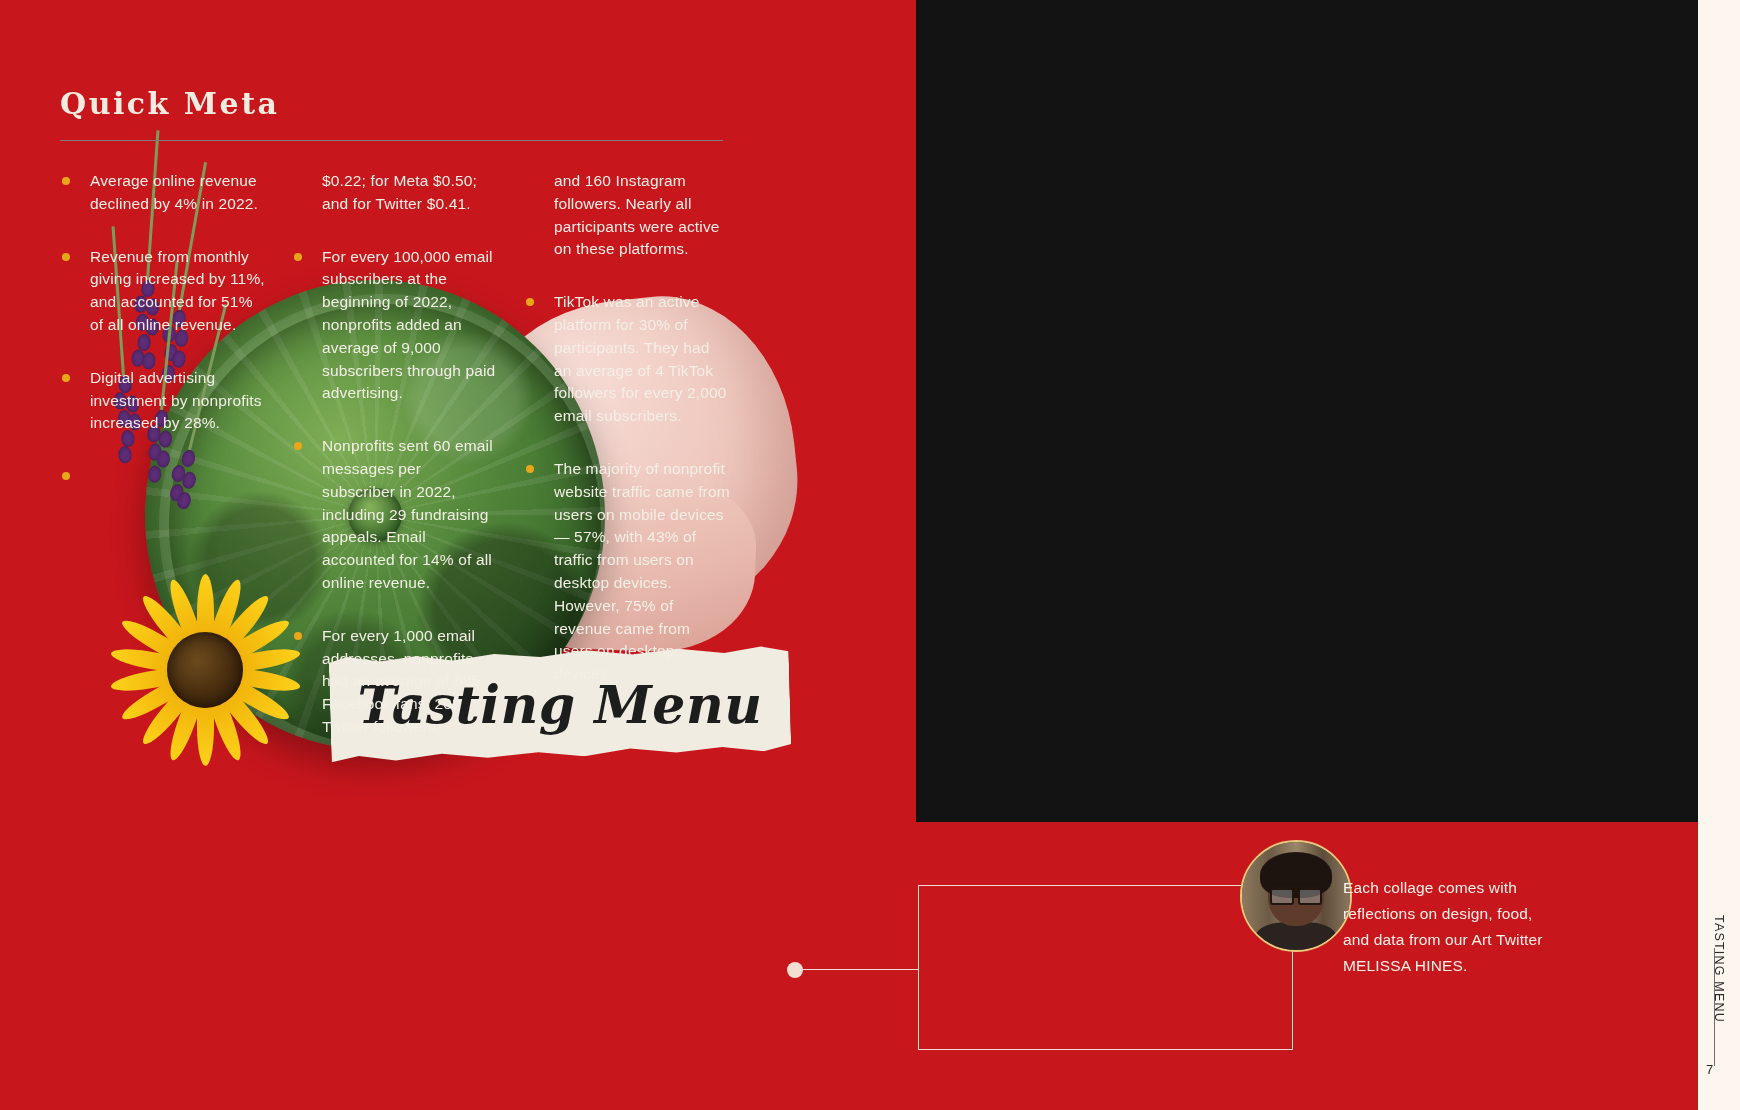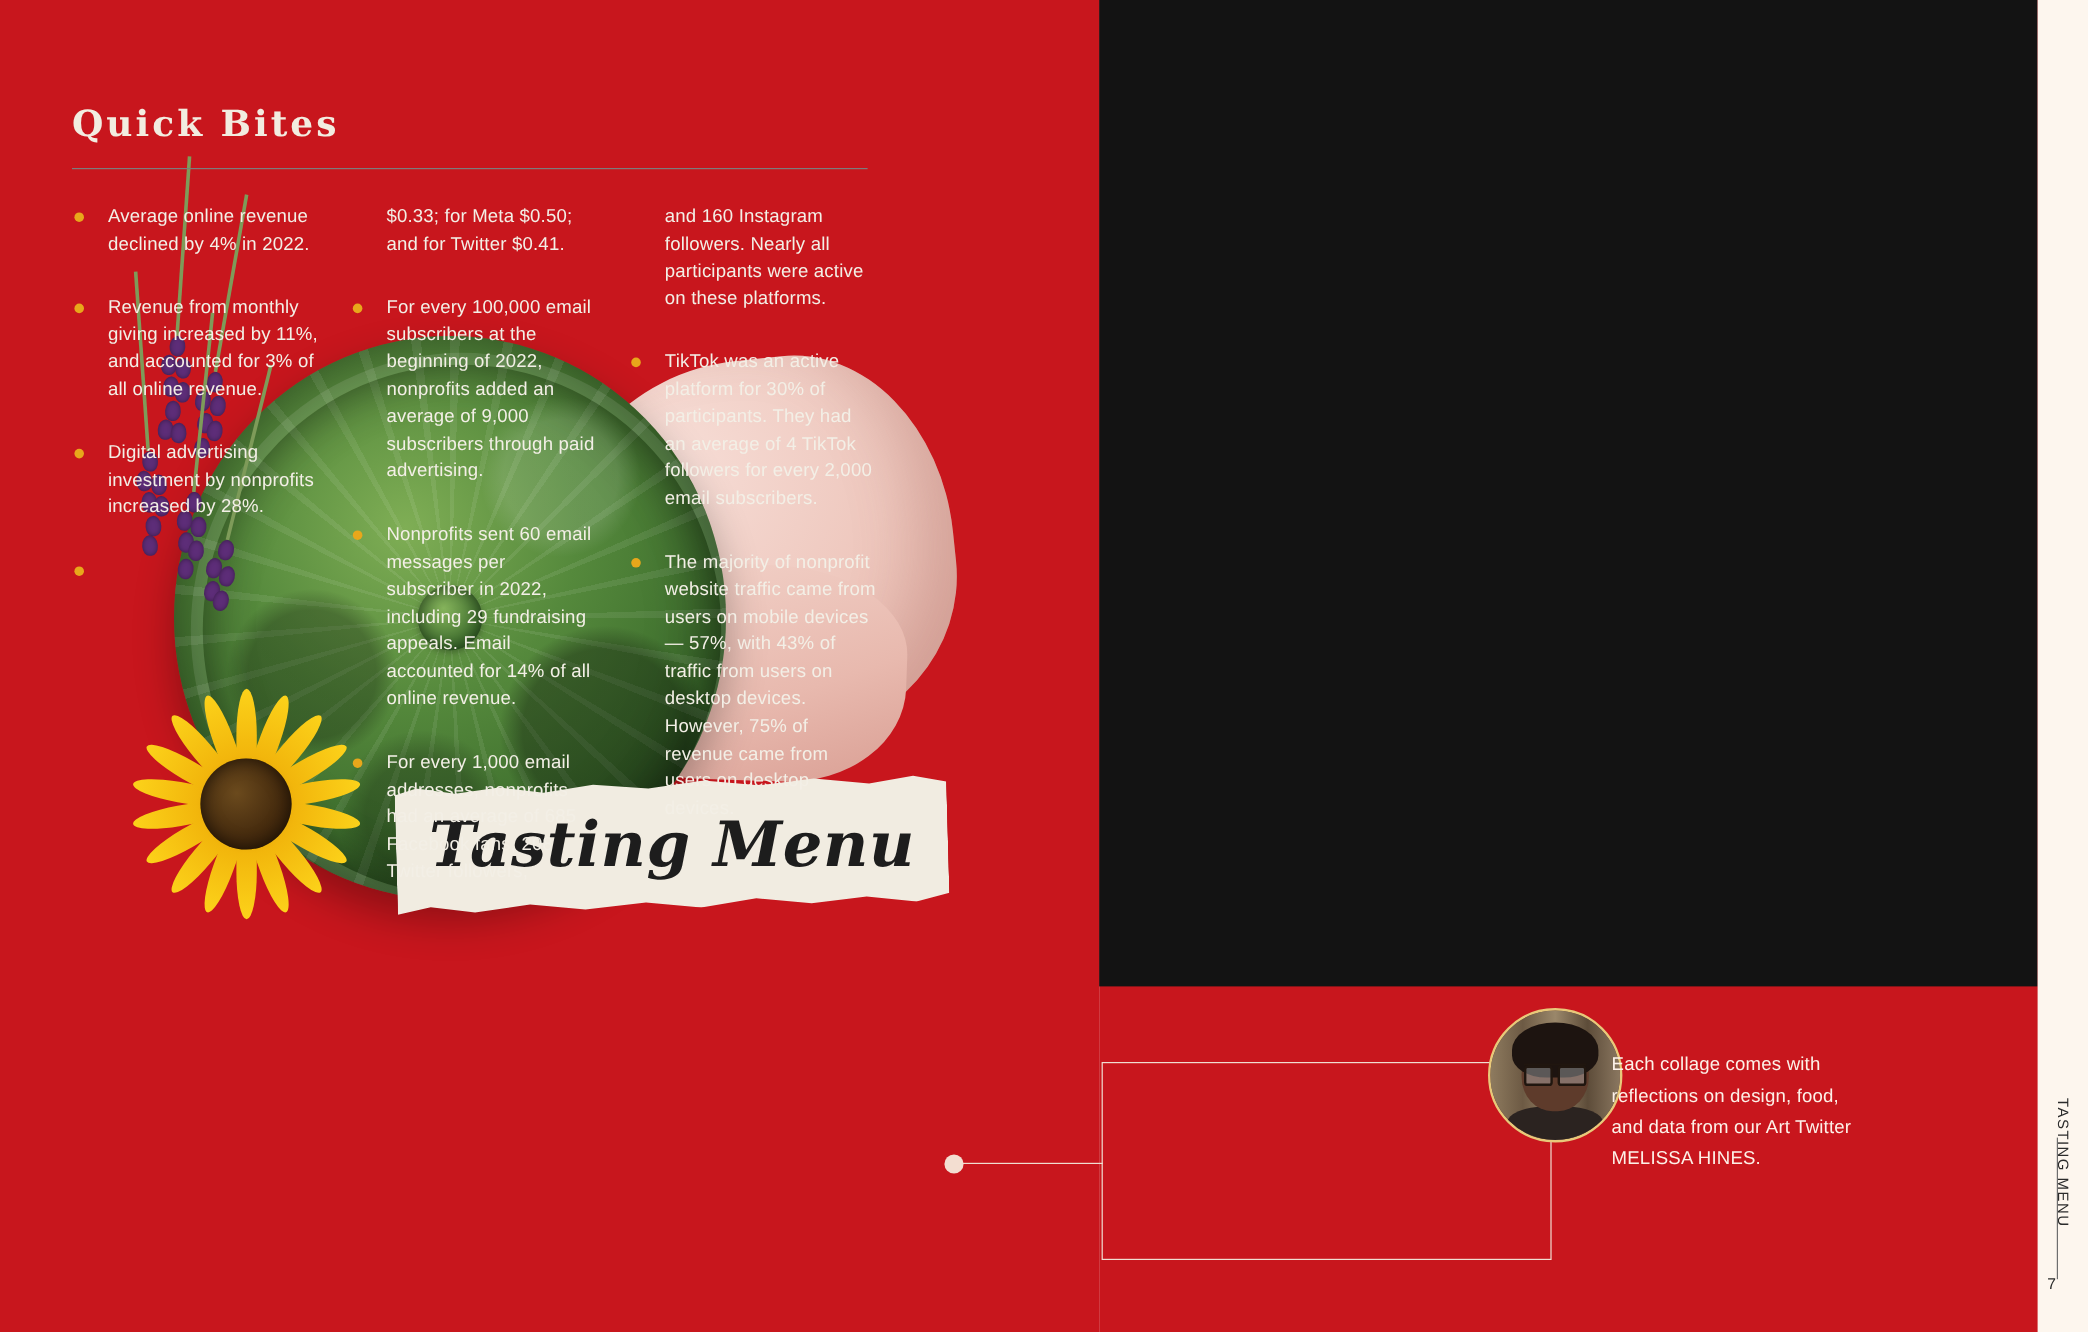"Quick Bites" div.qb-title { text: Bites -> Meta }
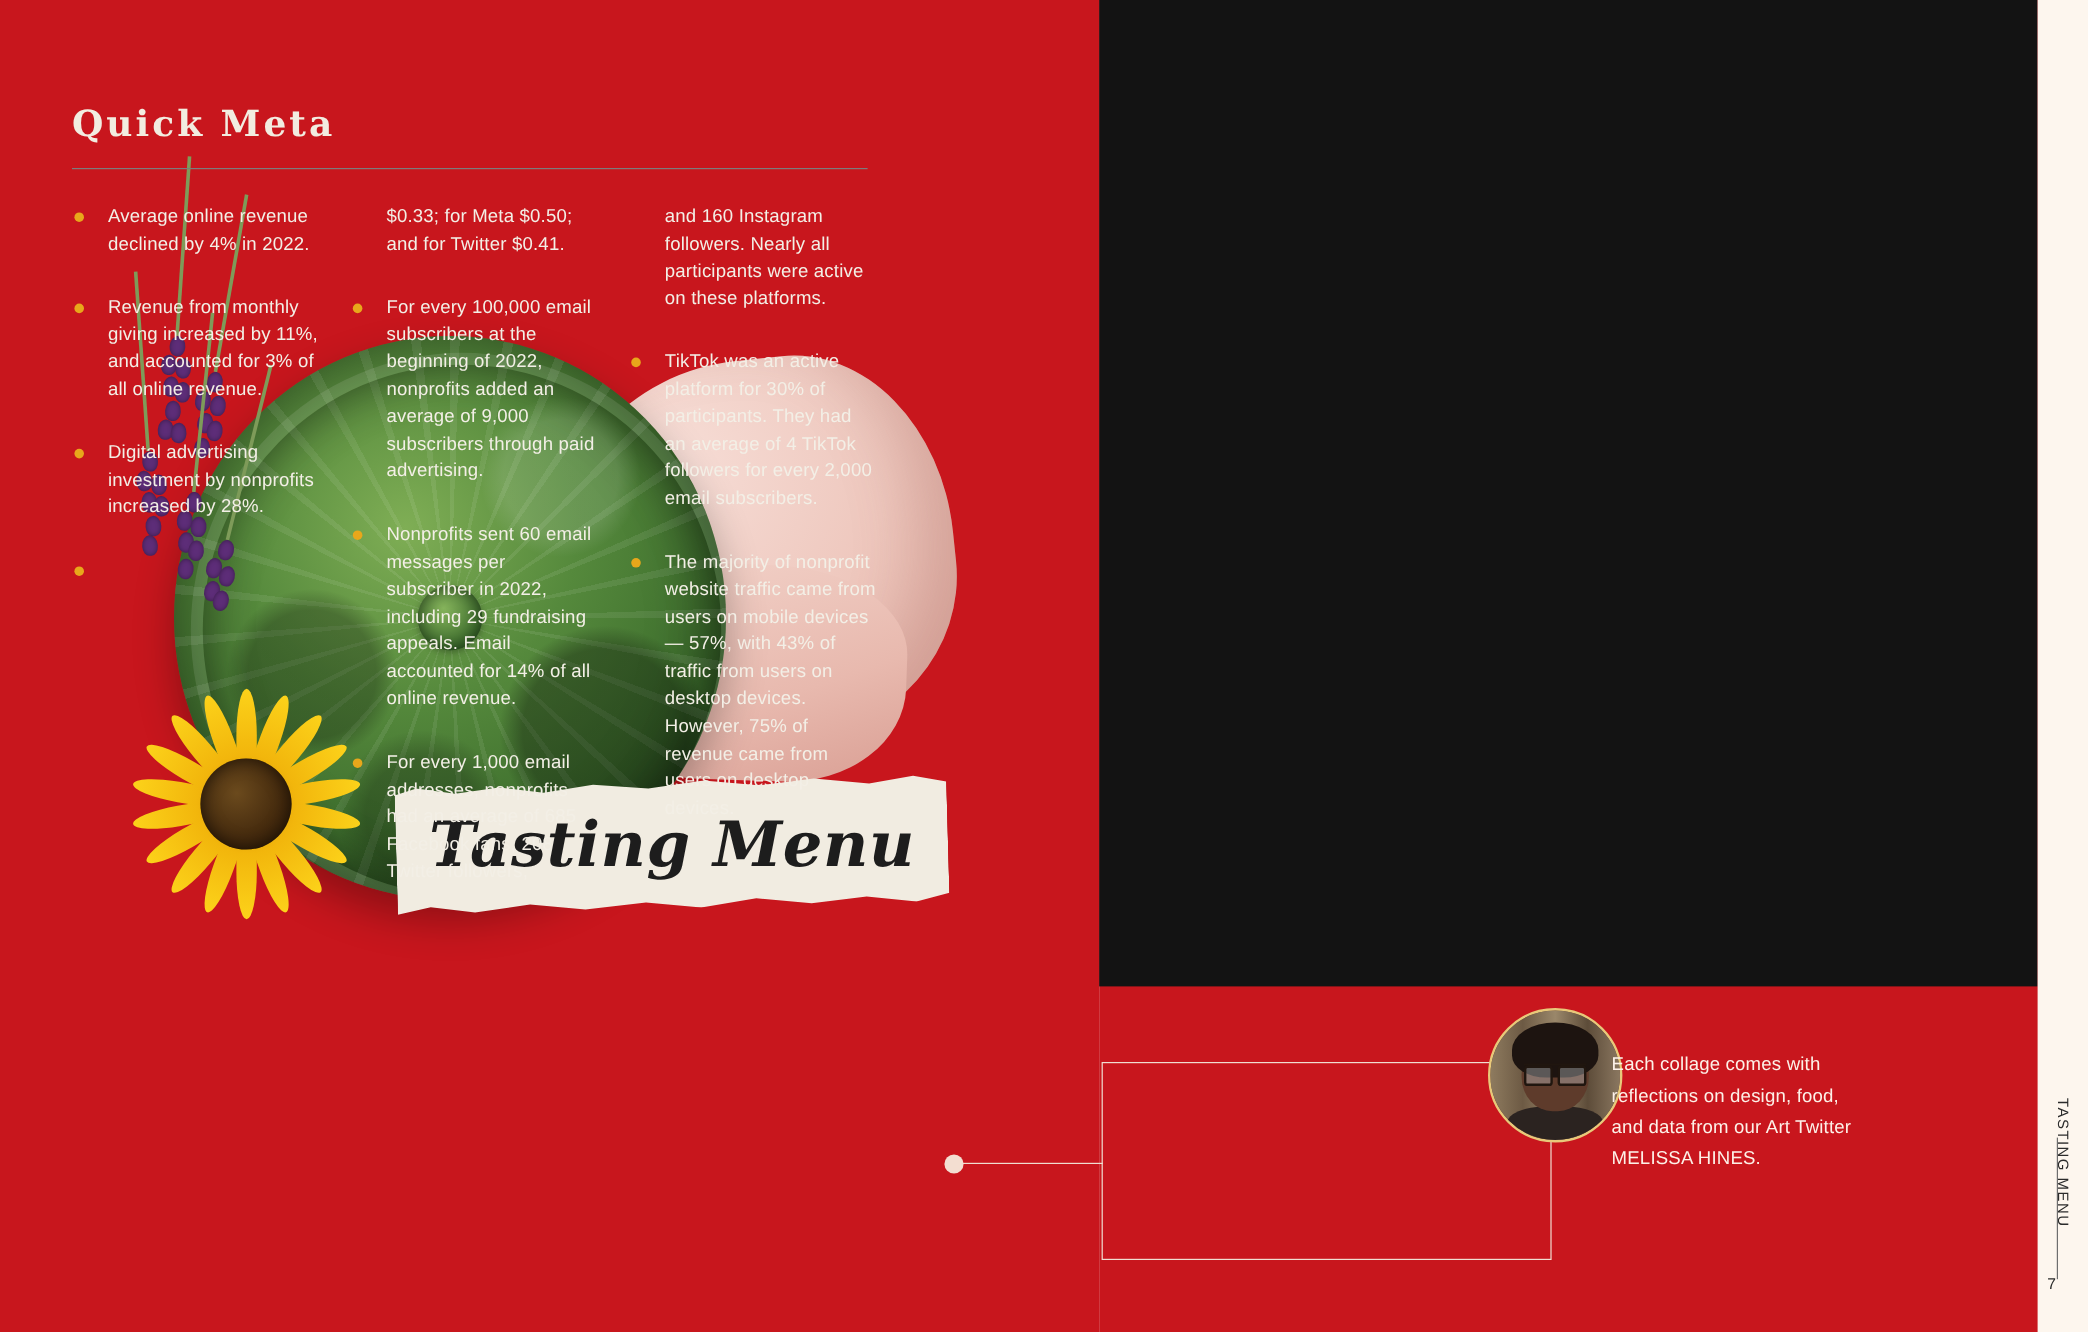"$0.33; for Meta $0.50; and" span { text: $0.33 -> $0.22 }
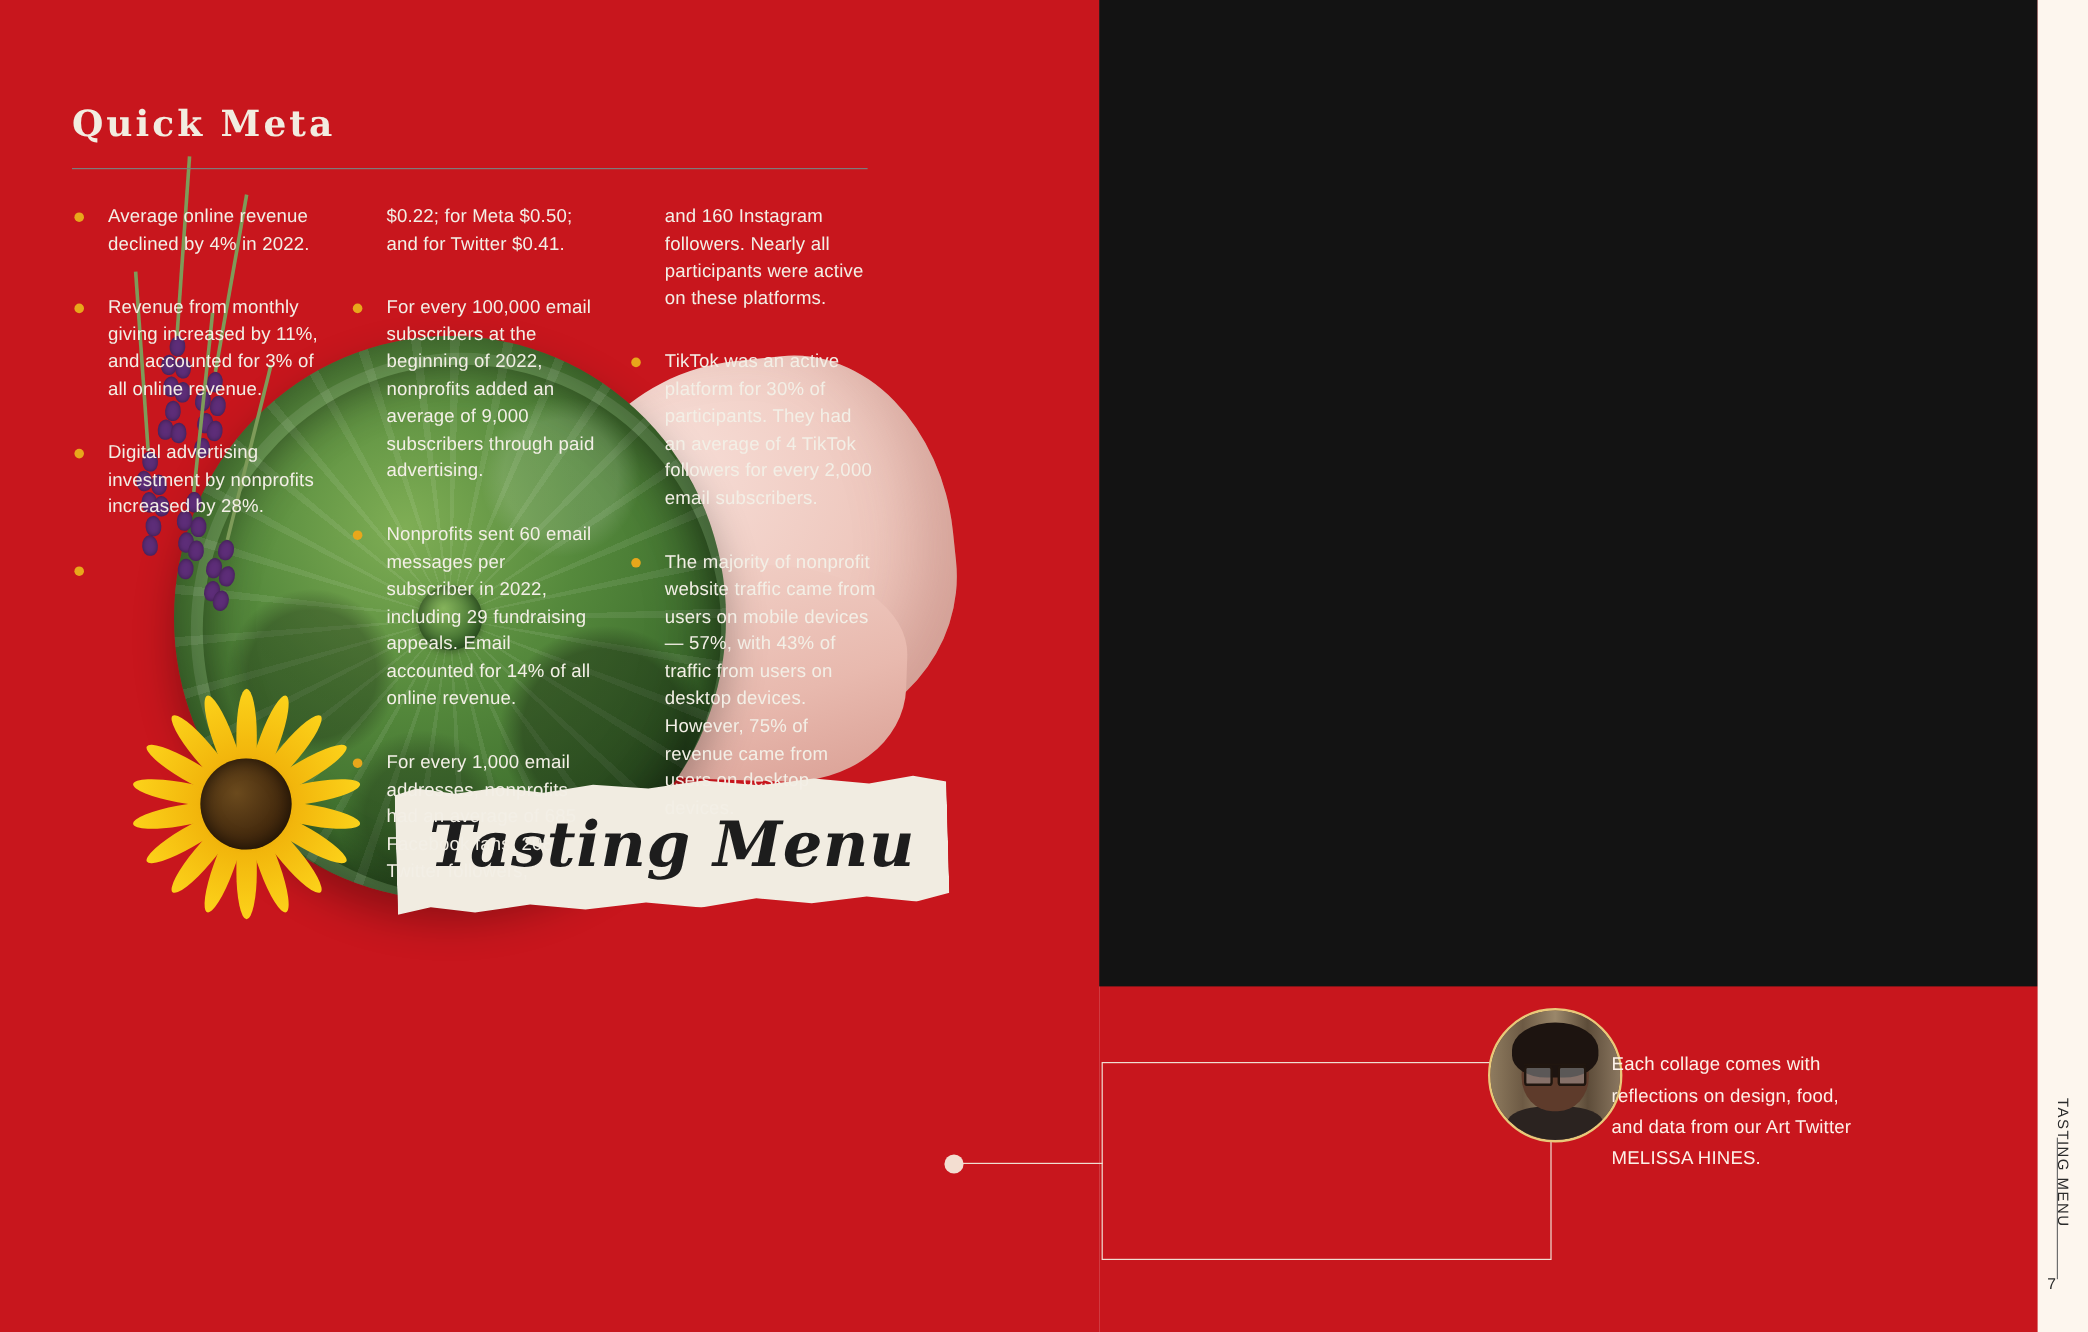"Revenue from monthly giving increased" span { text: 3% -> 51% }
